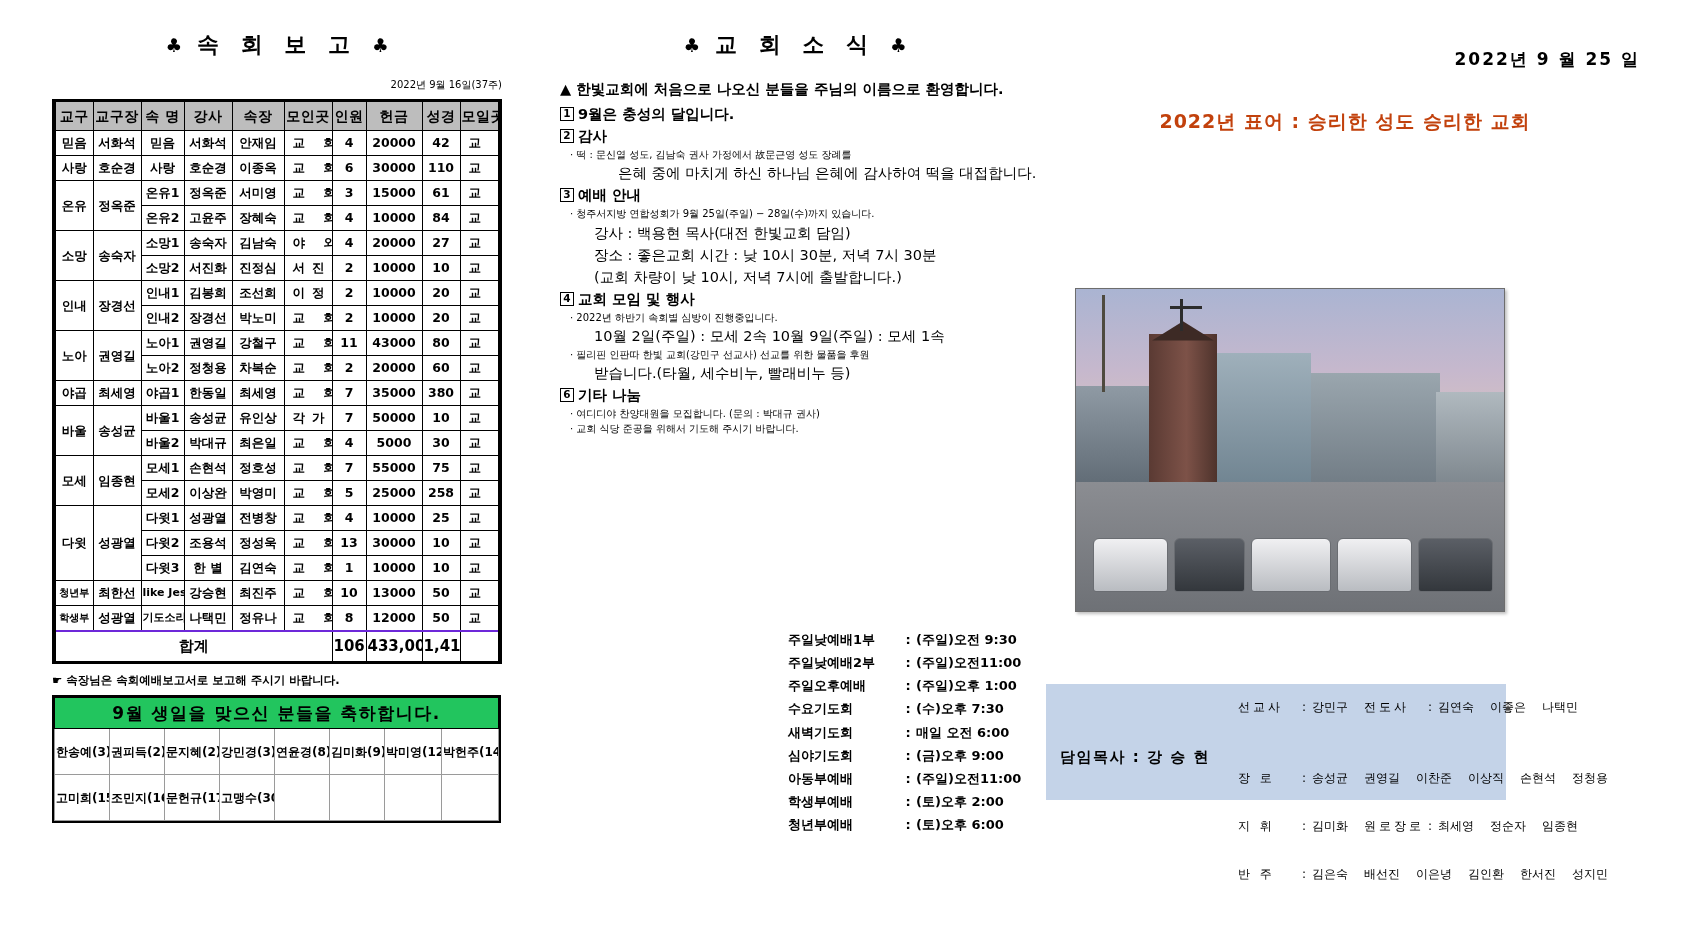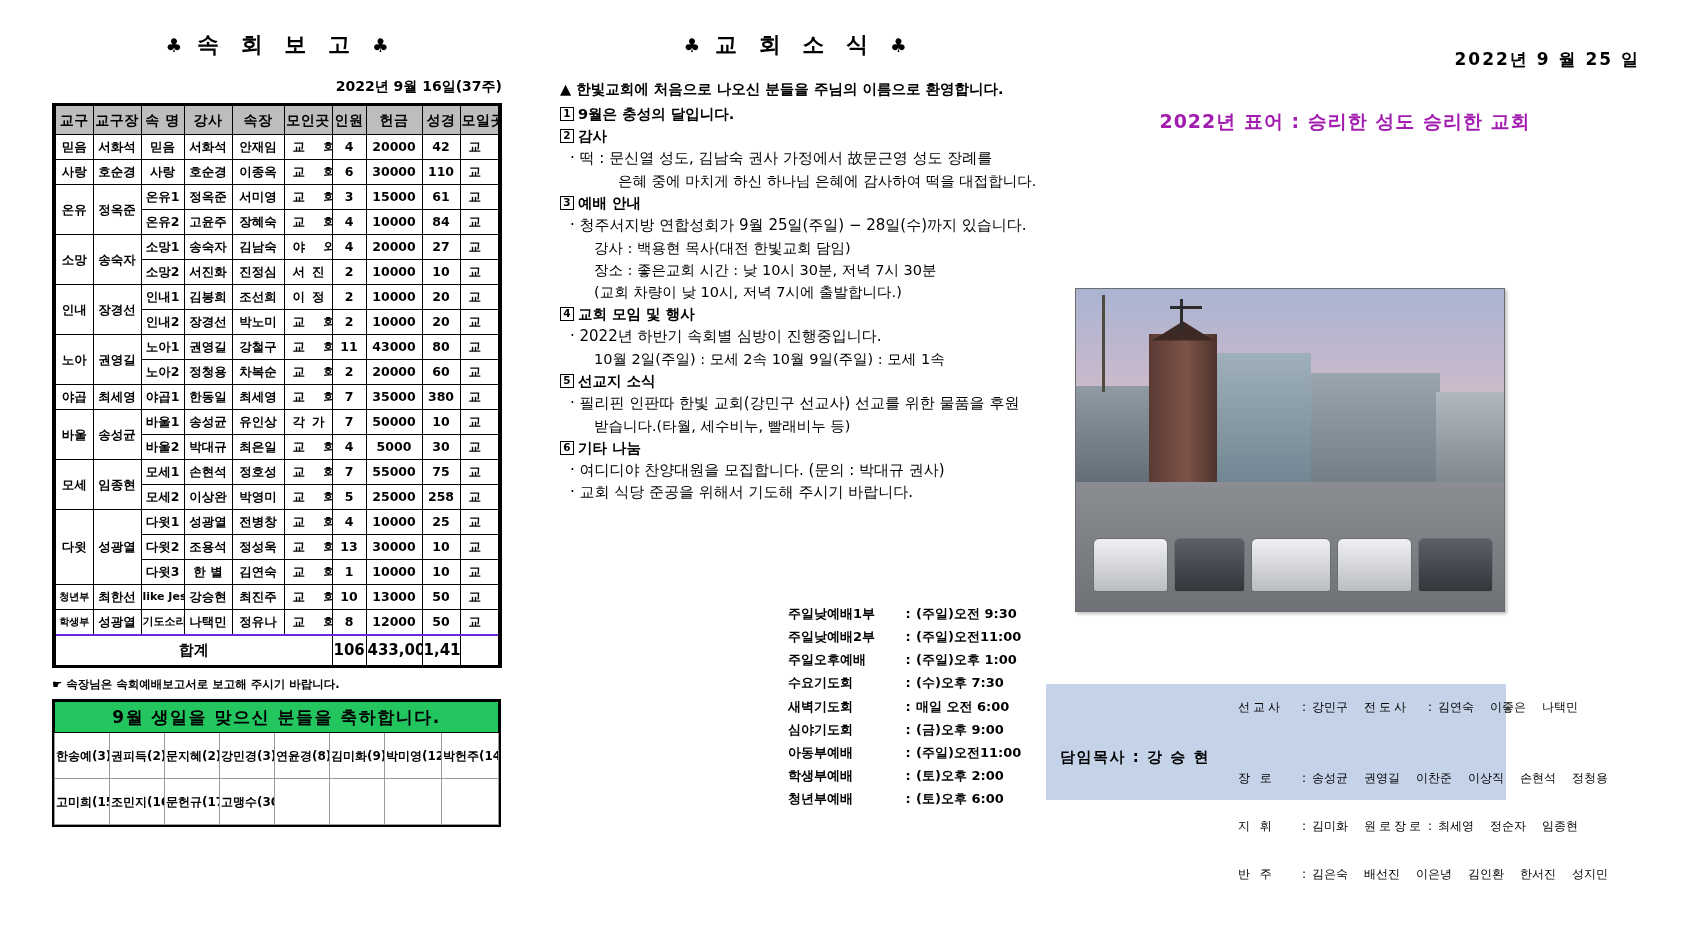"2022년 9월 16일(37주)" .date-line { font-size: 14px -> 10px; font-weight: bold -> normal }
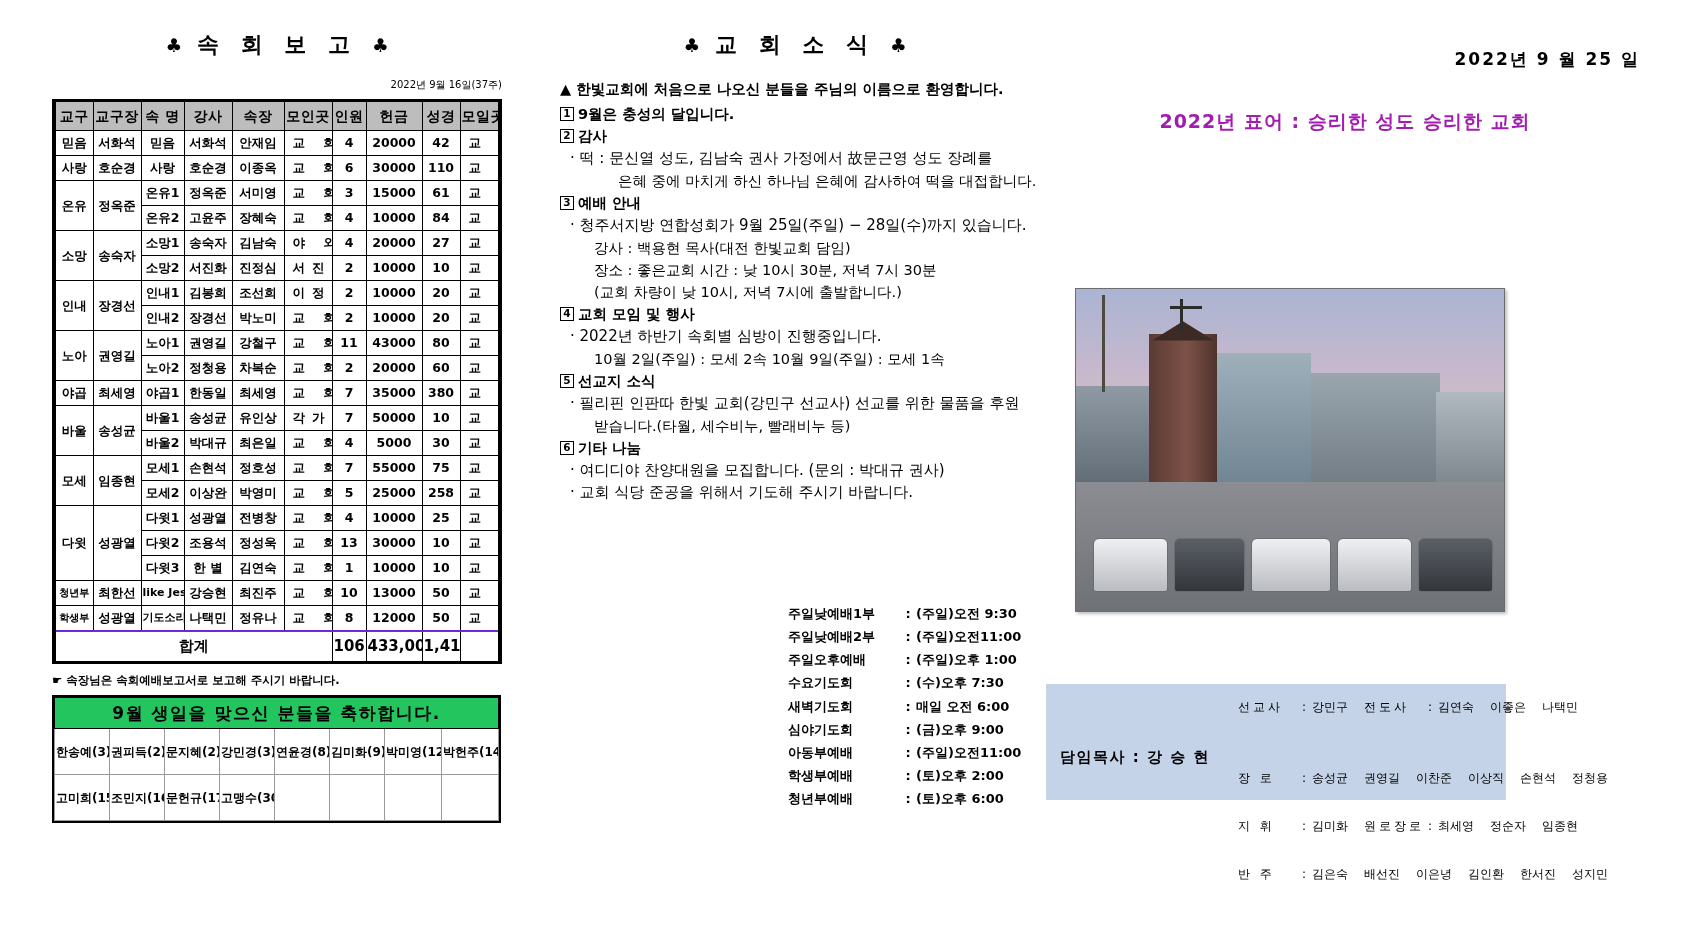"2022년 표어 : 승리한 성도" .slogan { color: #a21caf -> #c2410c }
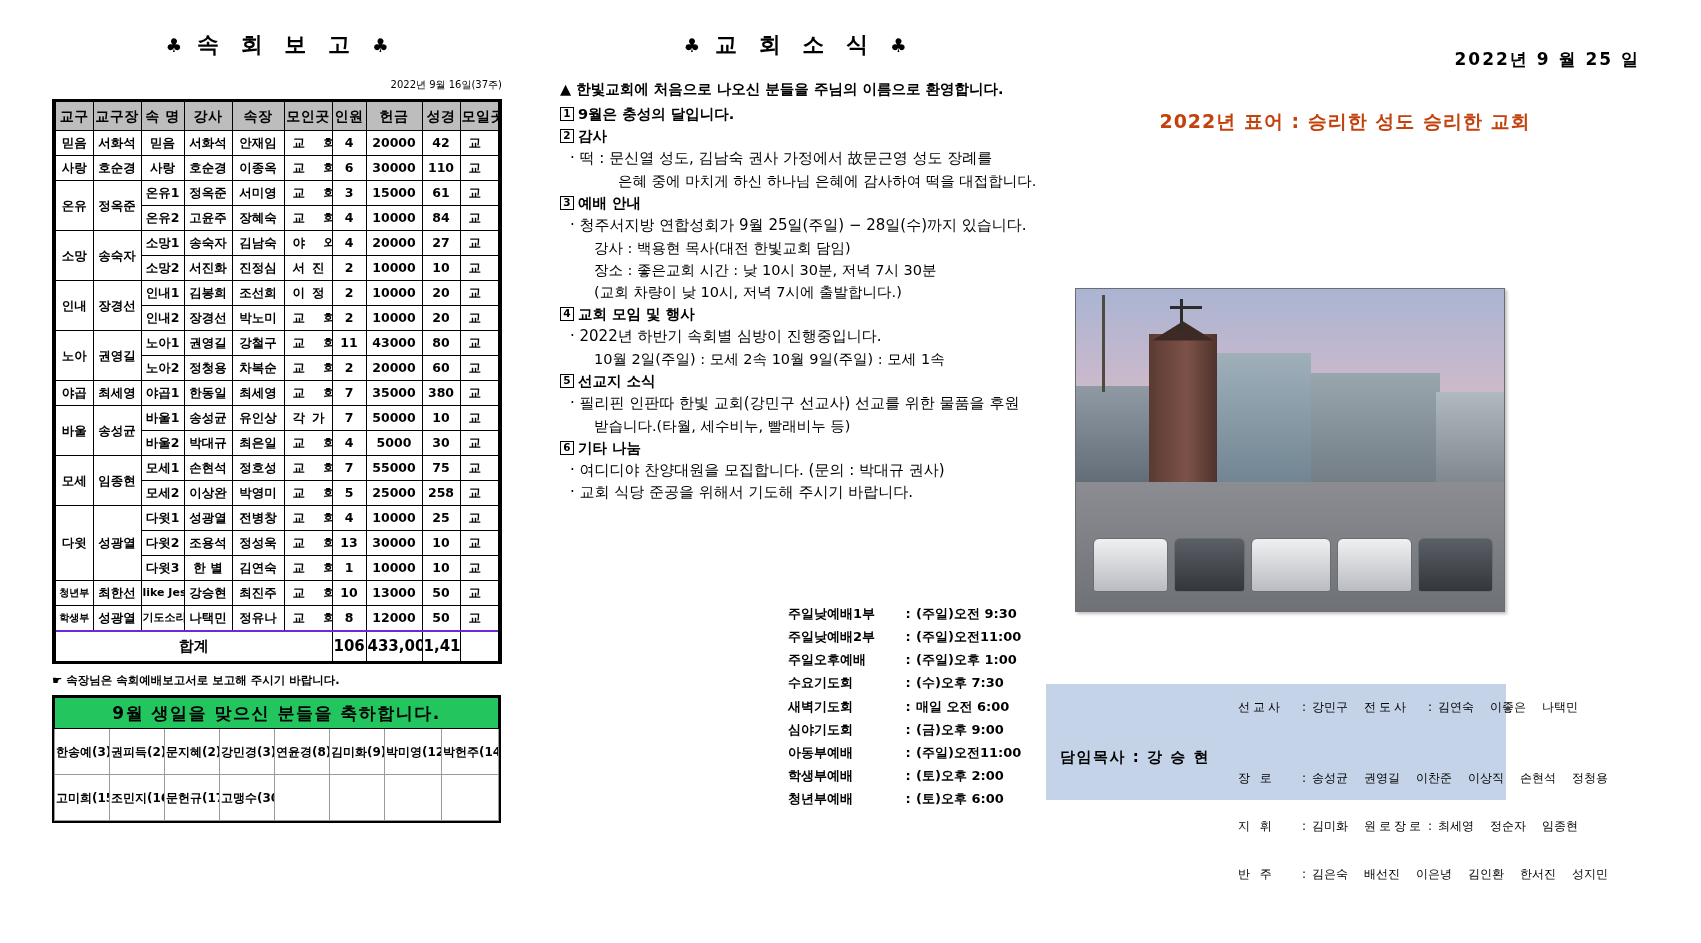"· 떡 : 문신열 성도," .news-sub { font-size: 15px -> 10px }
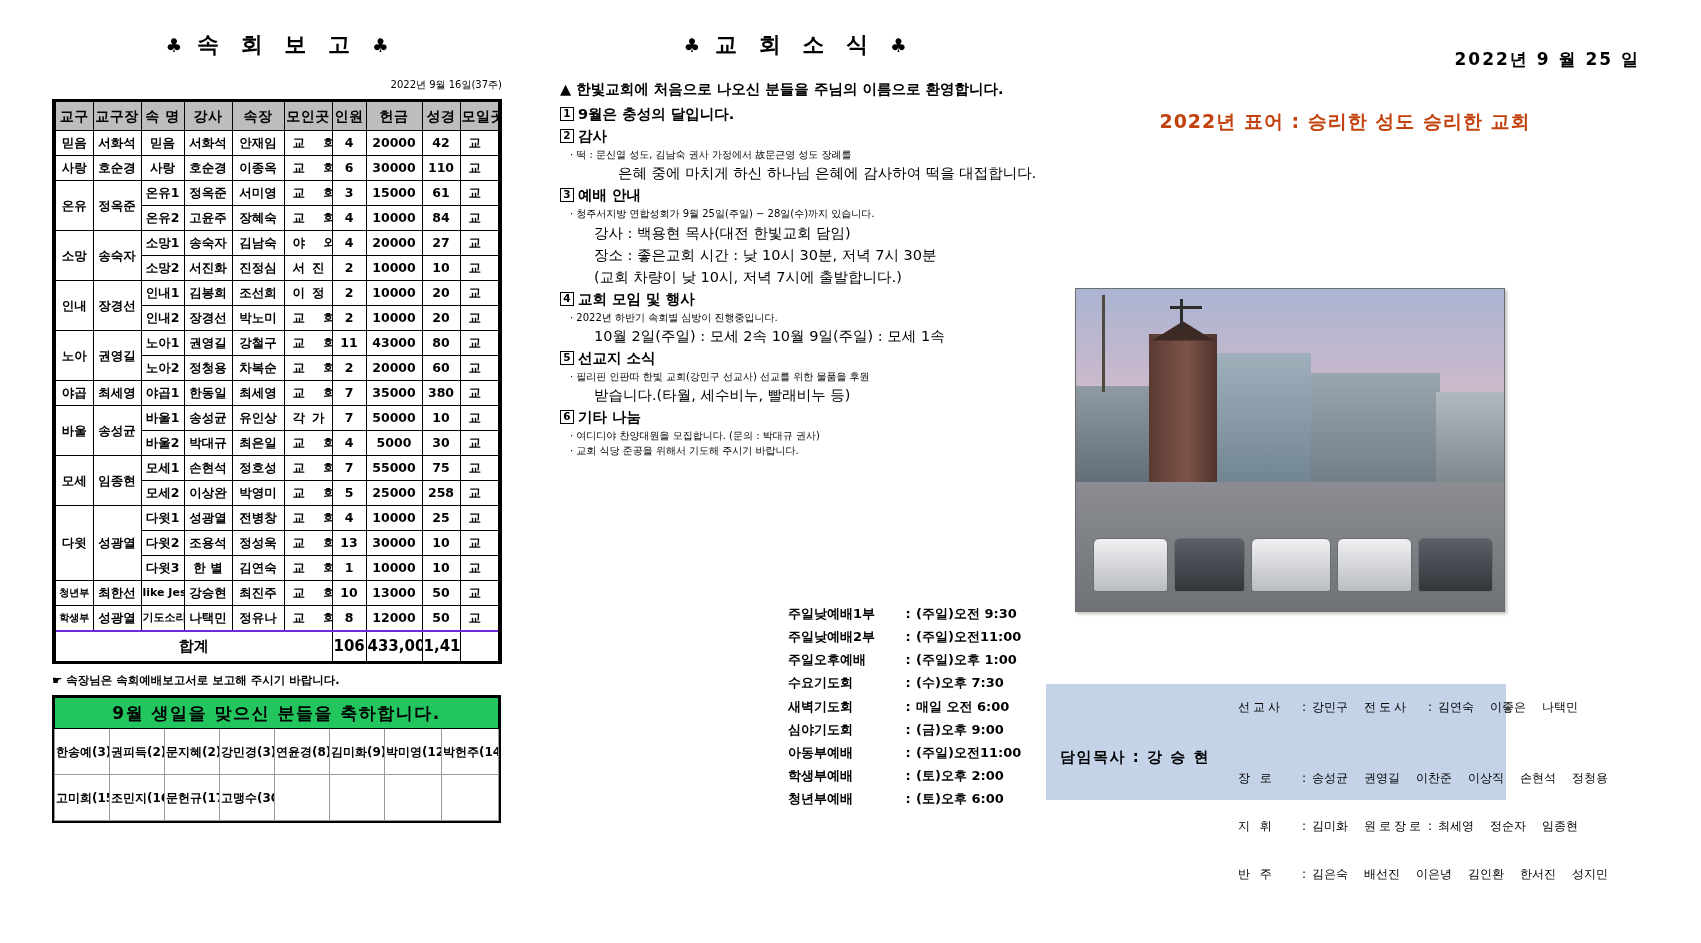"5 선교지 소식" div.news-item { html: <div><span>5</span><span>선교지 소식</span></div> -> none }
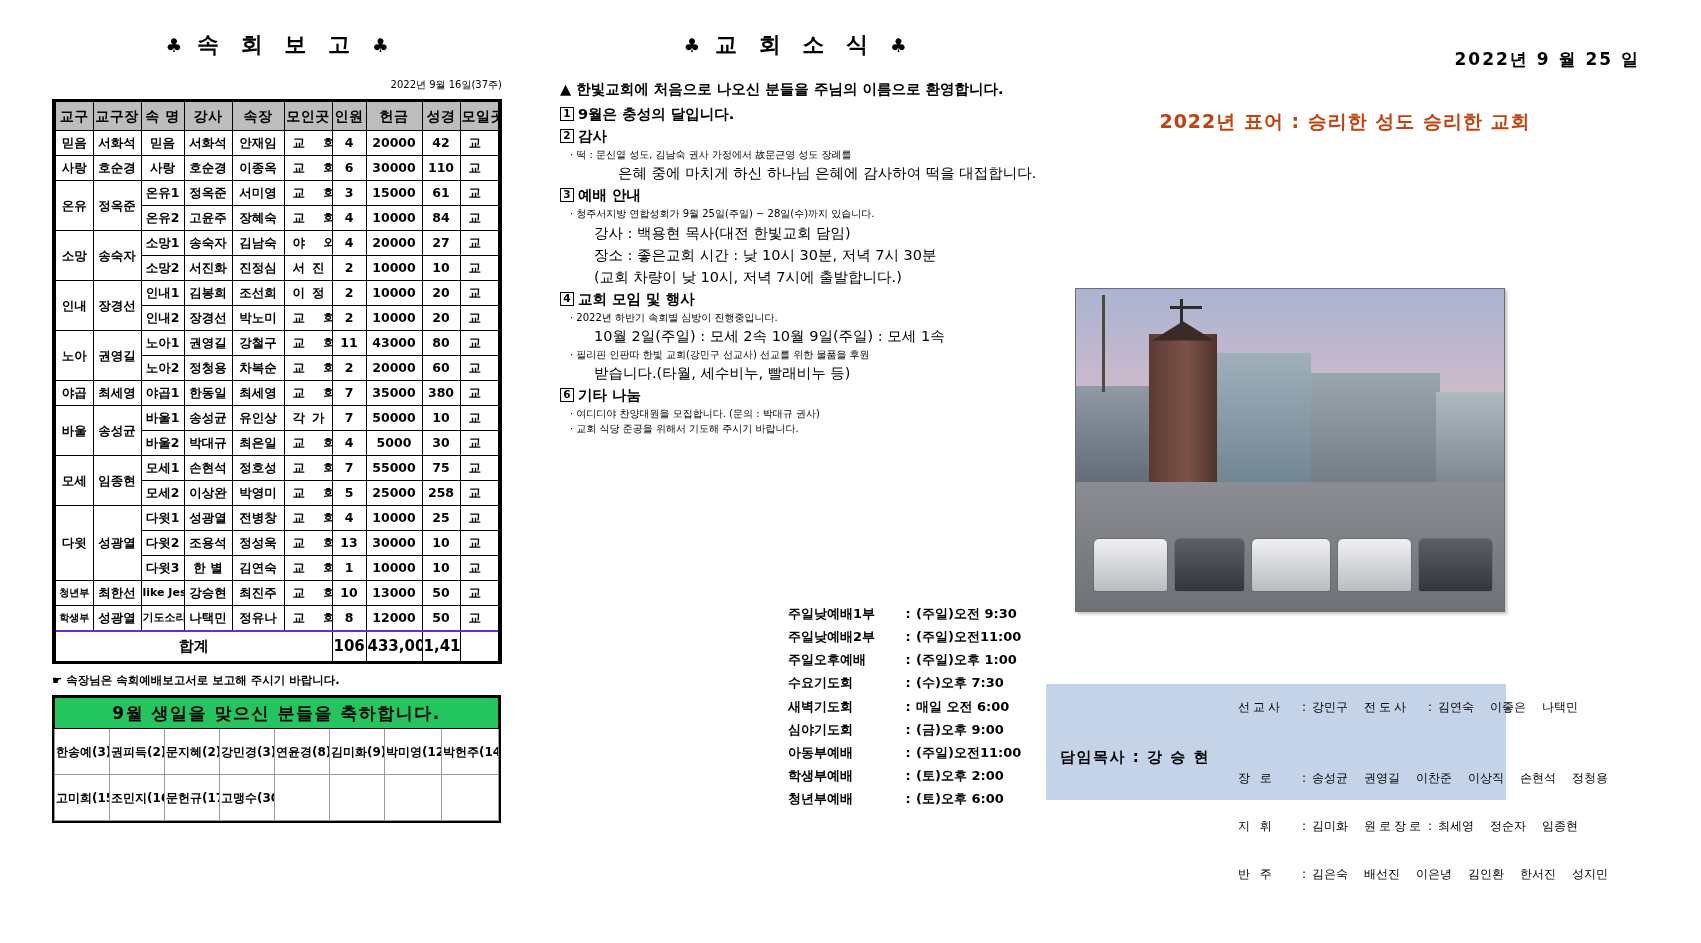"주일낮예배1부" .svc { top: 602px -> 628px }
